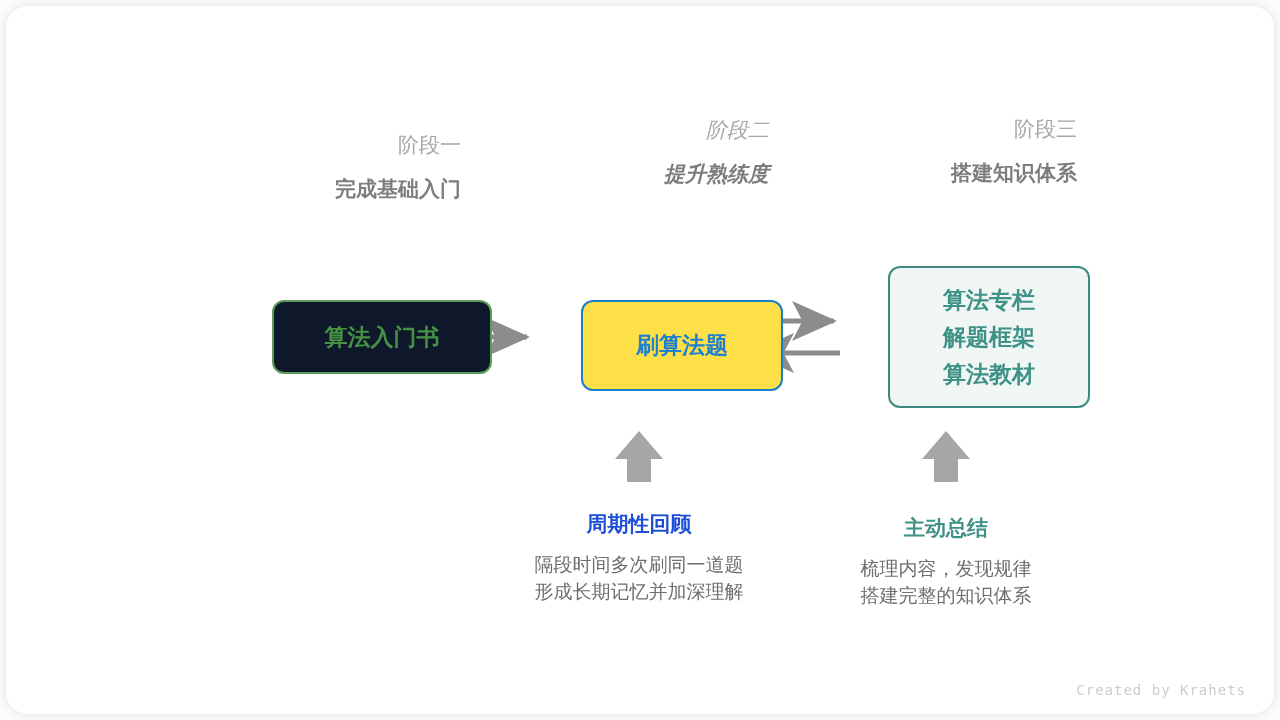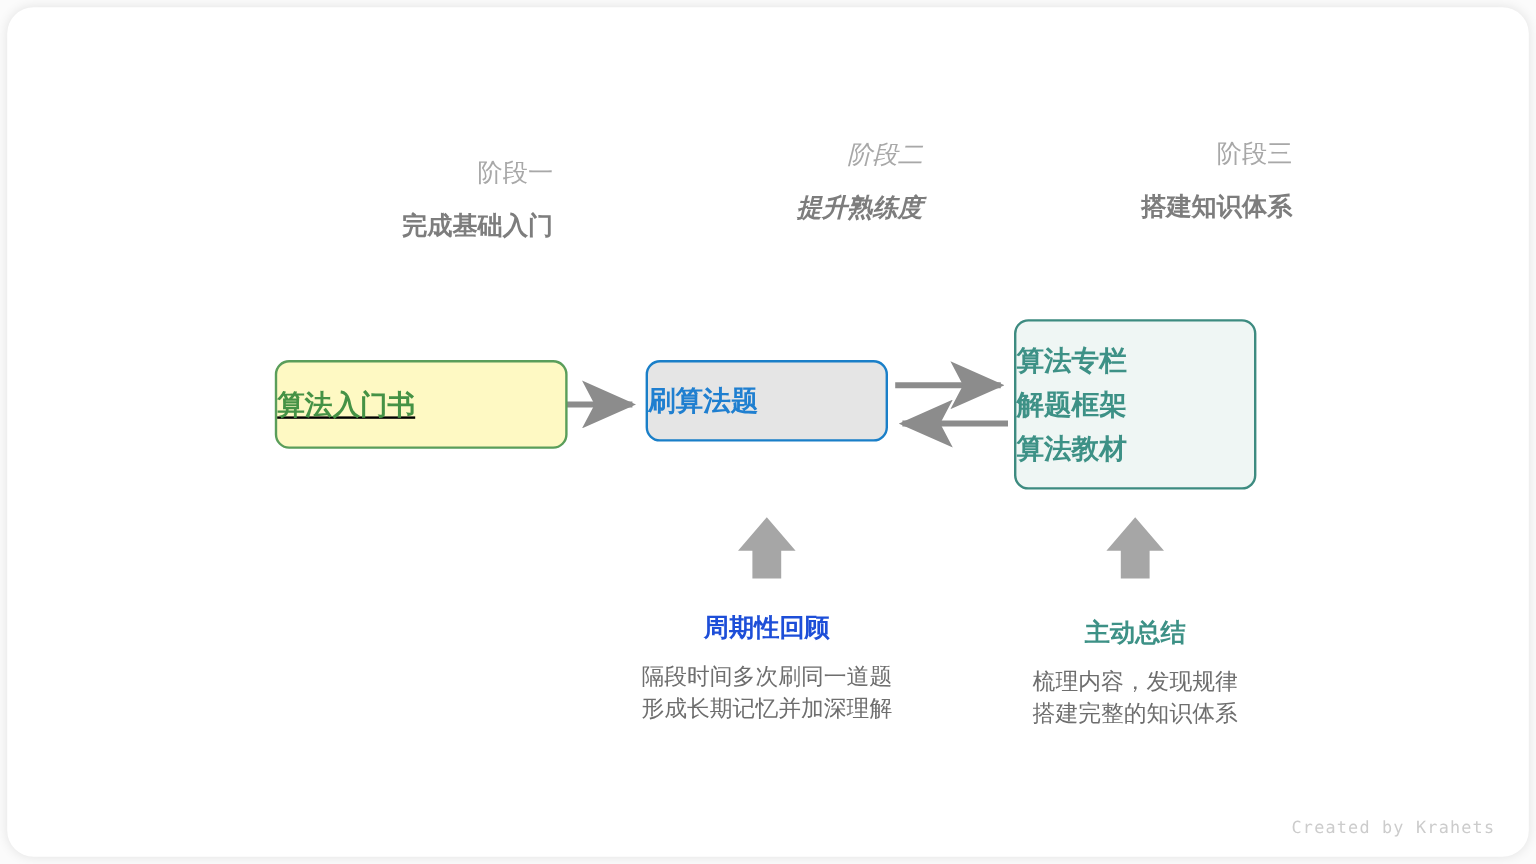"算法专栏" .node { align-items: none -> center; margin-left: none -> 43px }
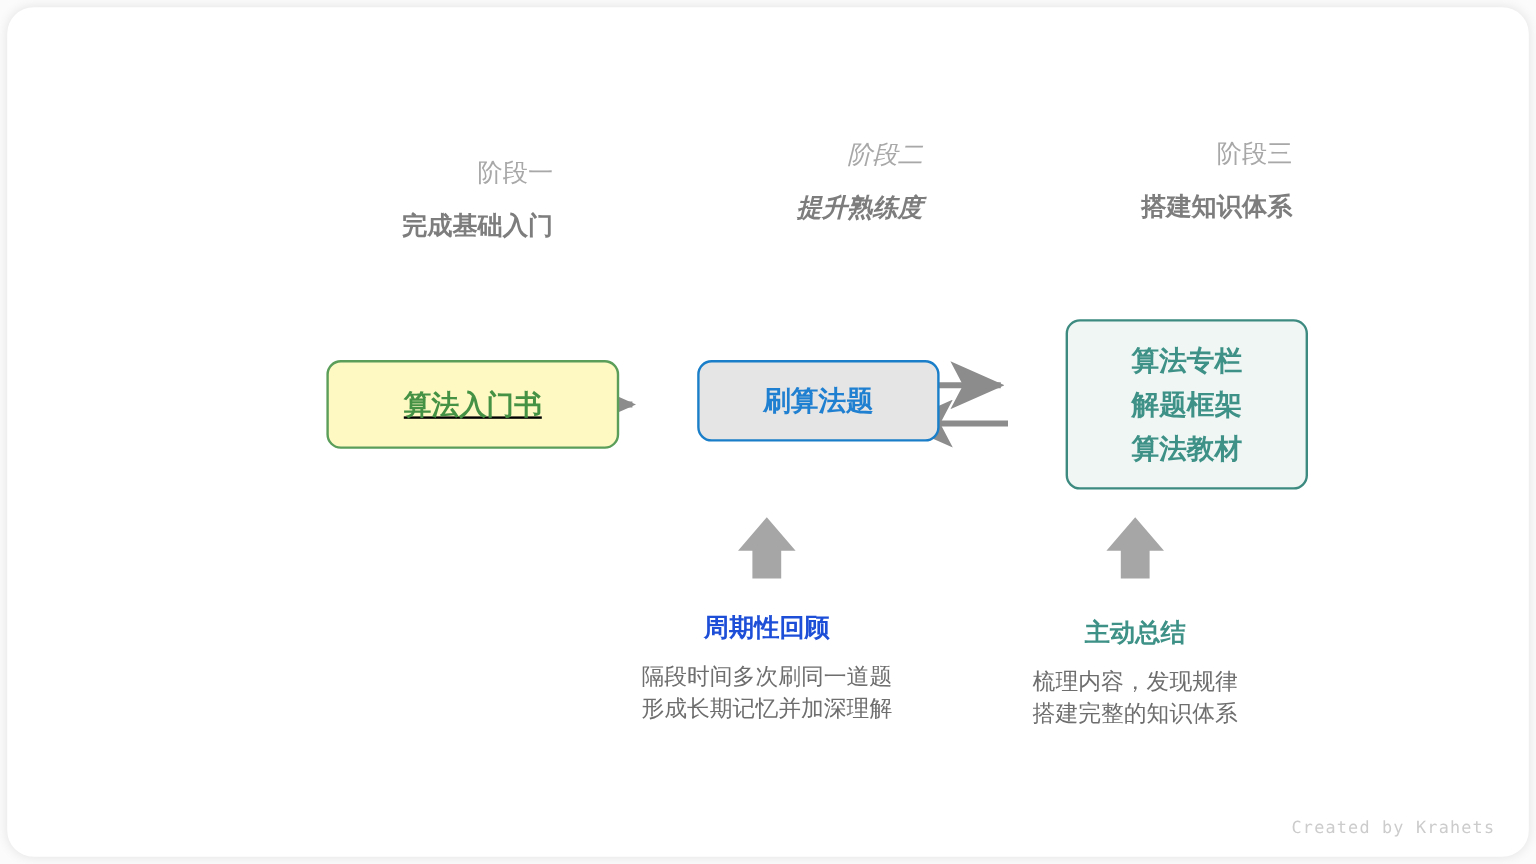"算法入门书" #node-book { background: #fef9c3 -> #0f172a; text-decoration: underline -> none; width: 244px -> 220px }
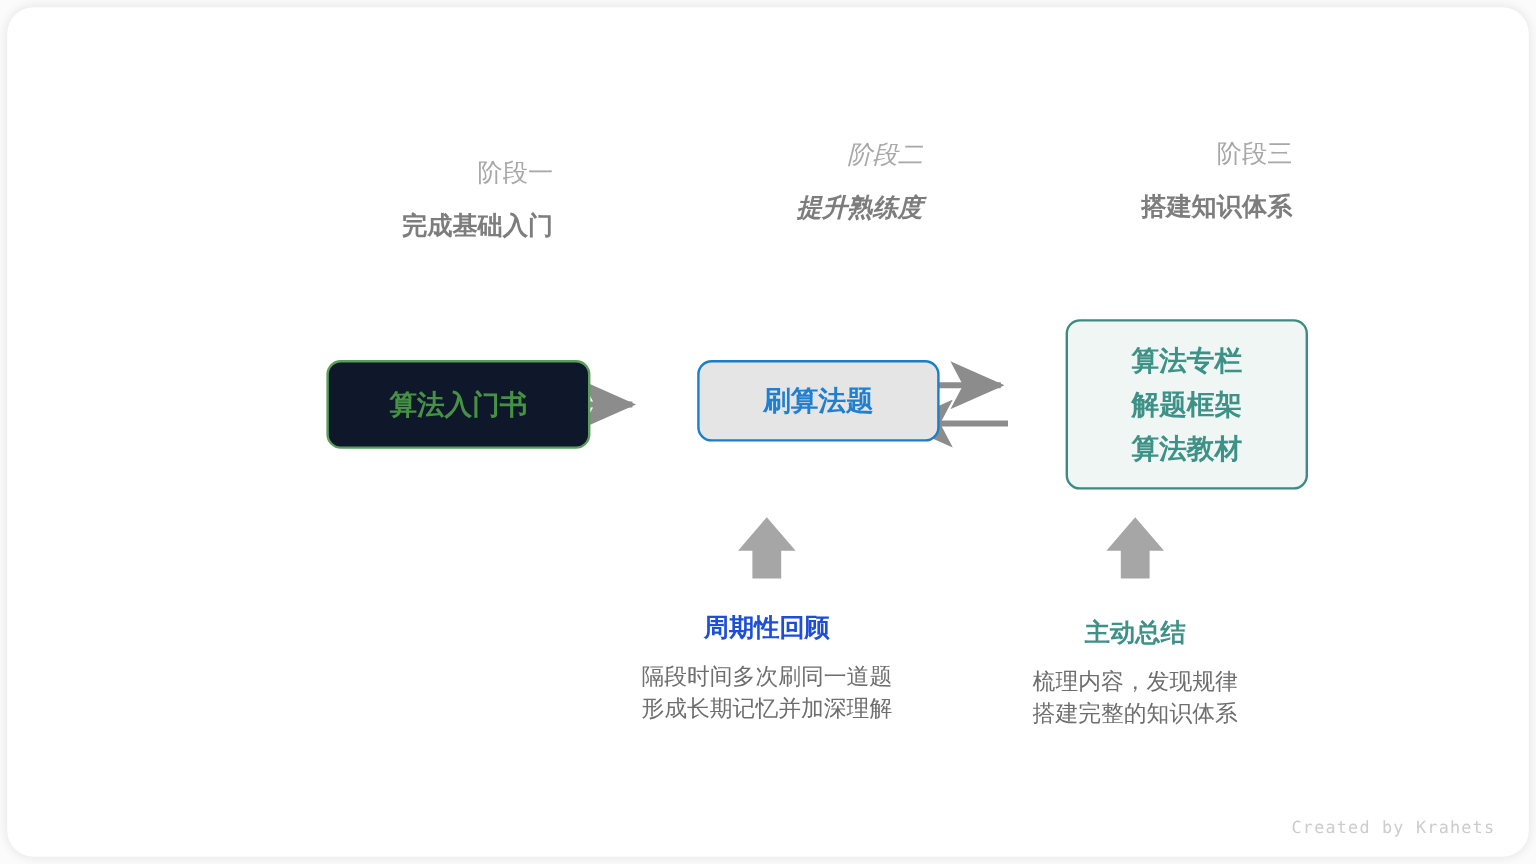"刷算法题" #node-practice { background: #e5e5e5 -> #fde047; height: 68px -> 91px }
